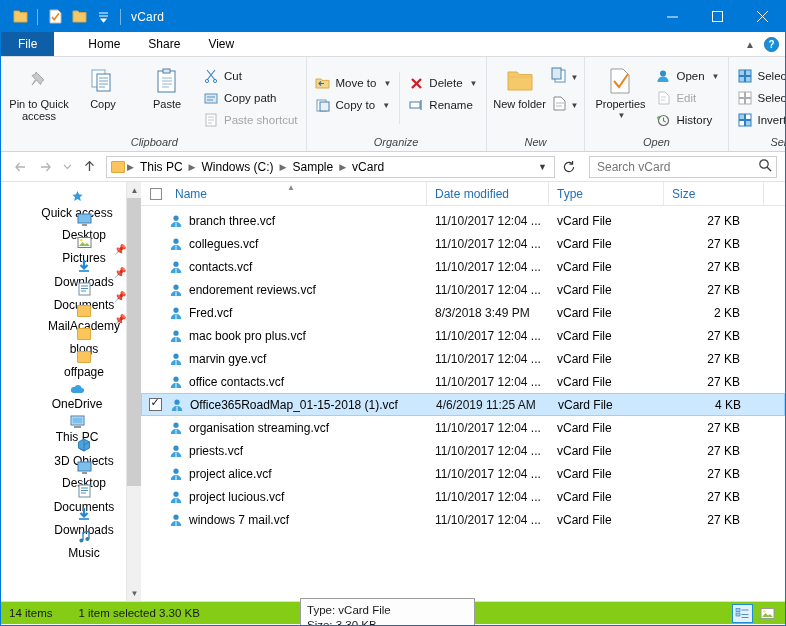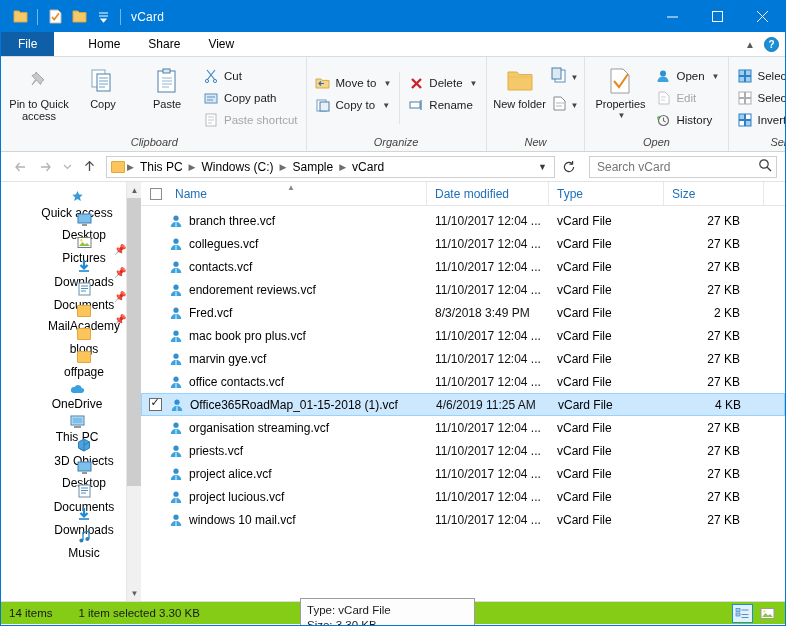"windows 10 mail.vcf" span { text: 10 -> 7 }
